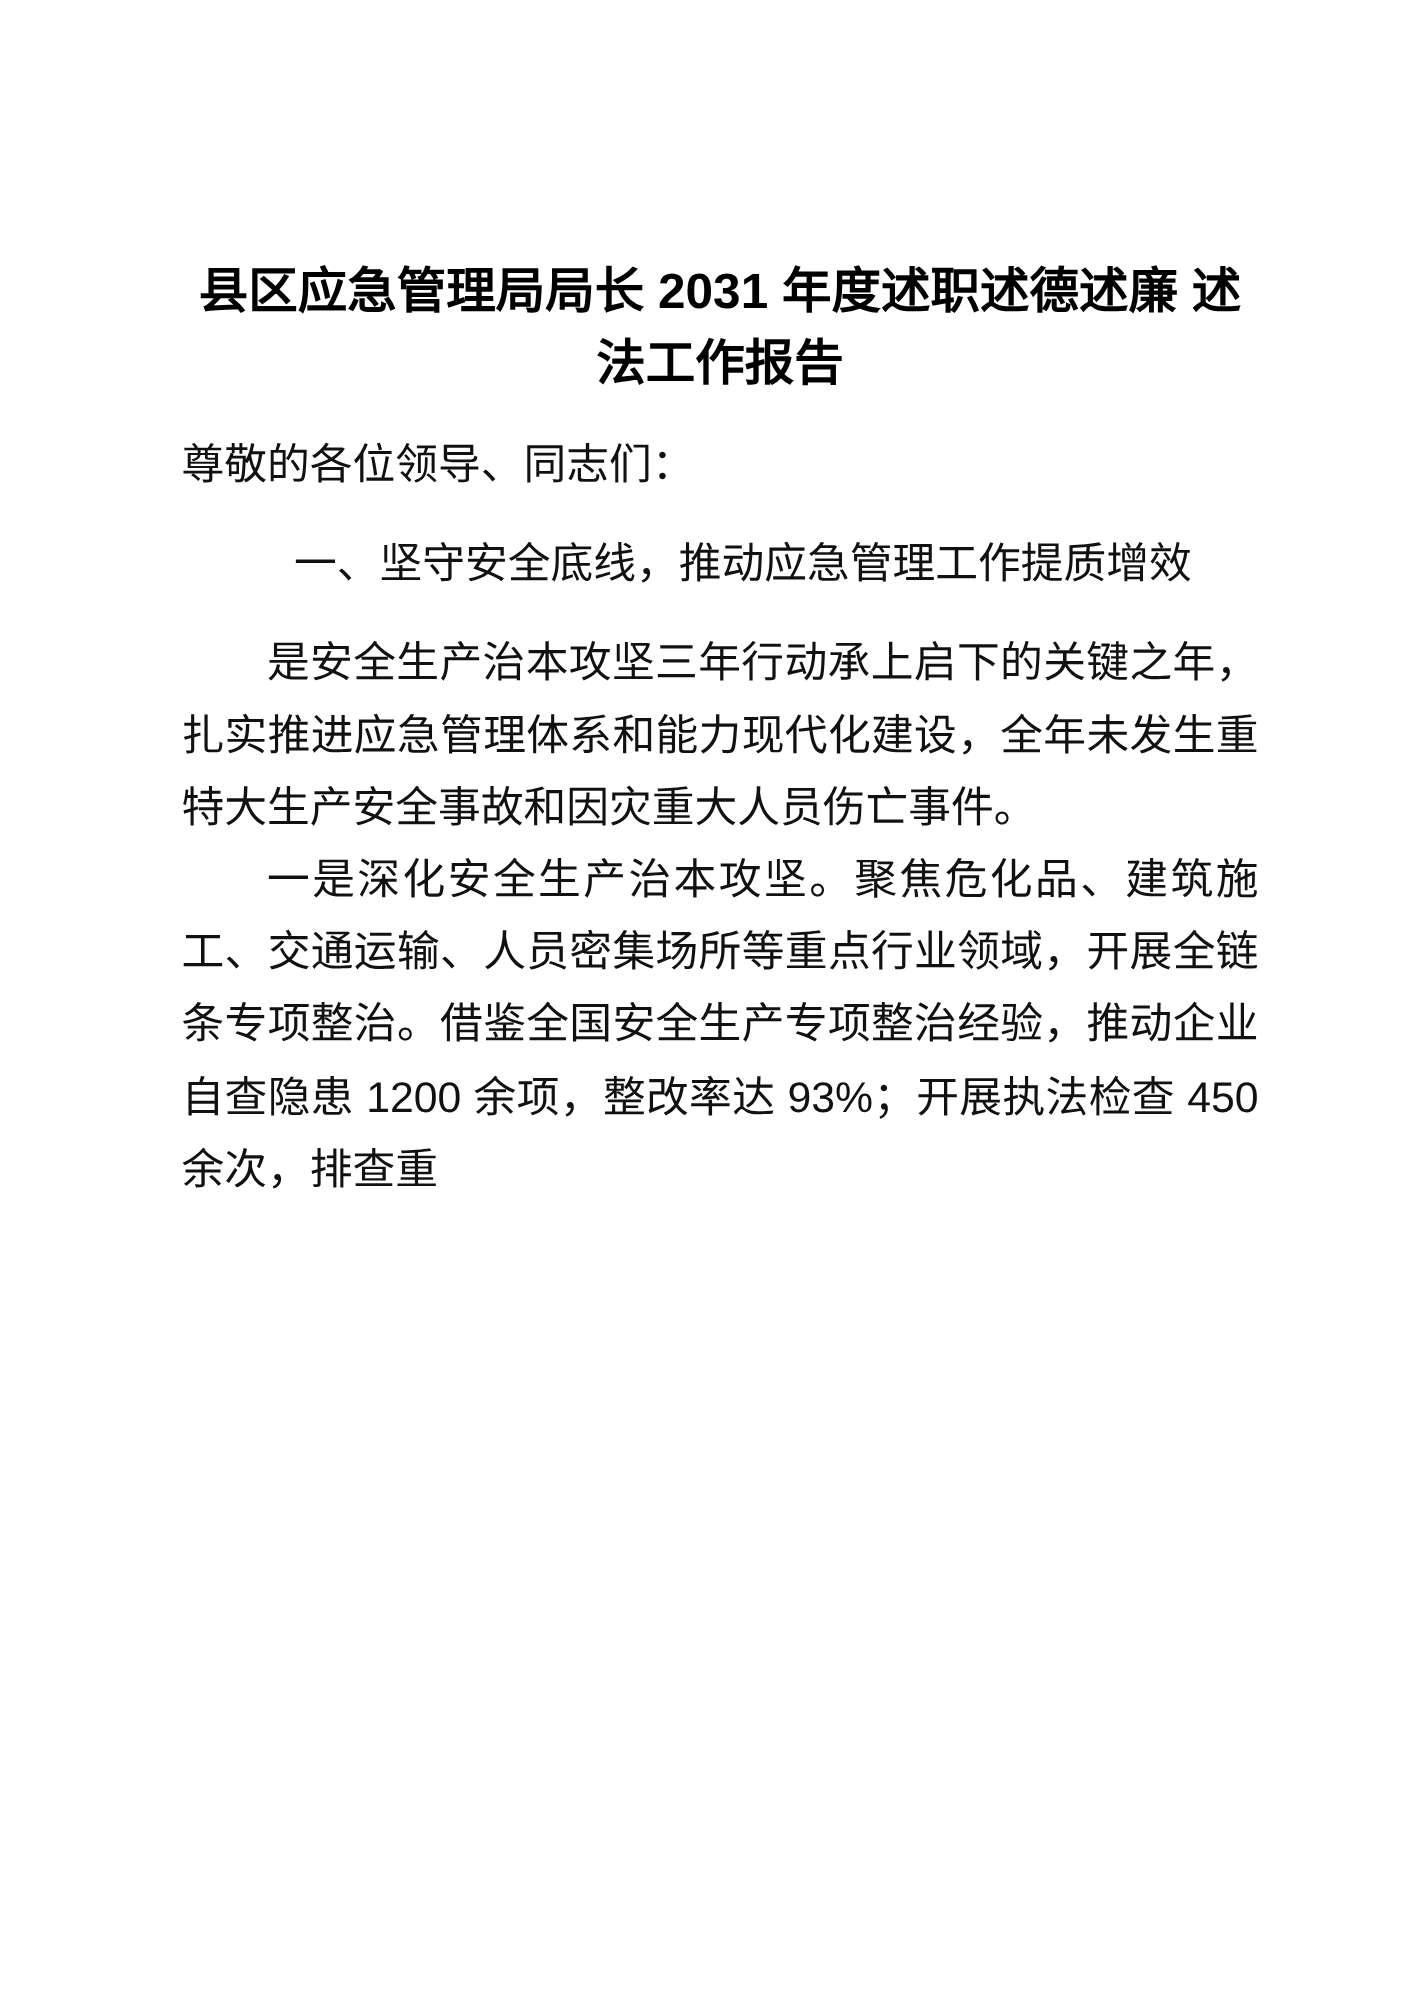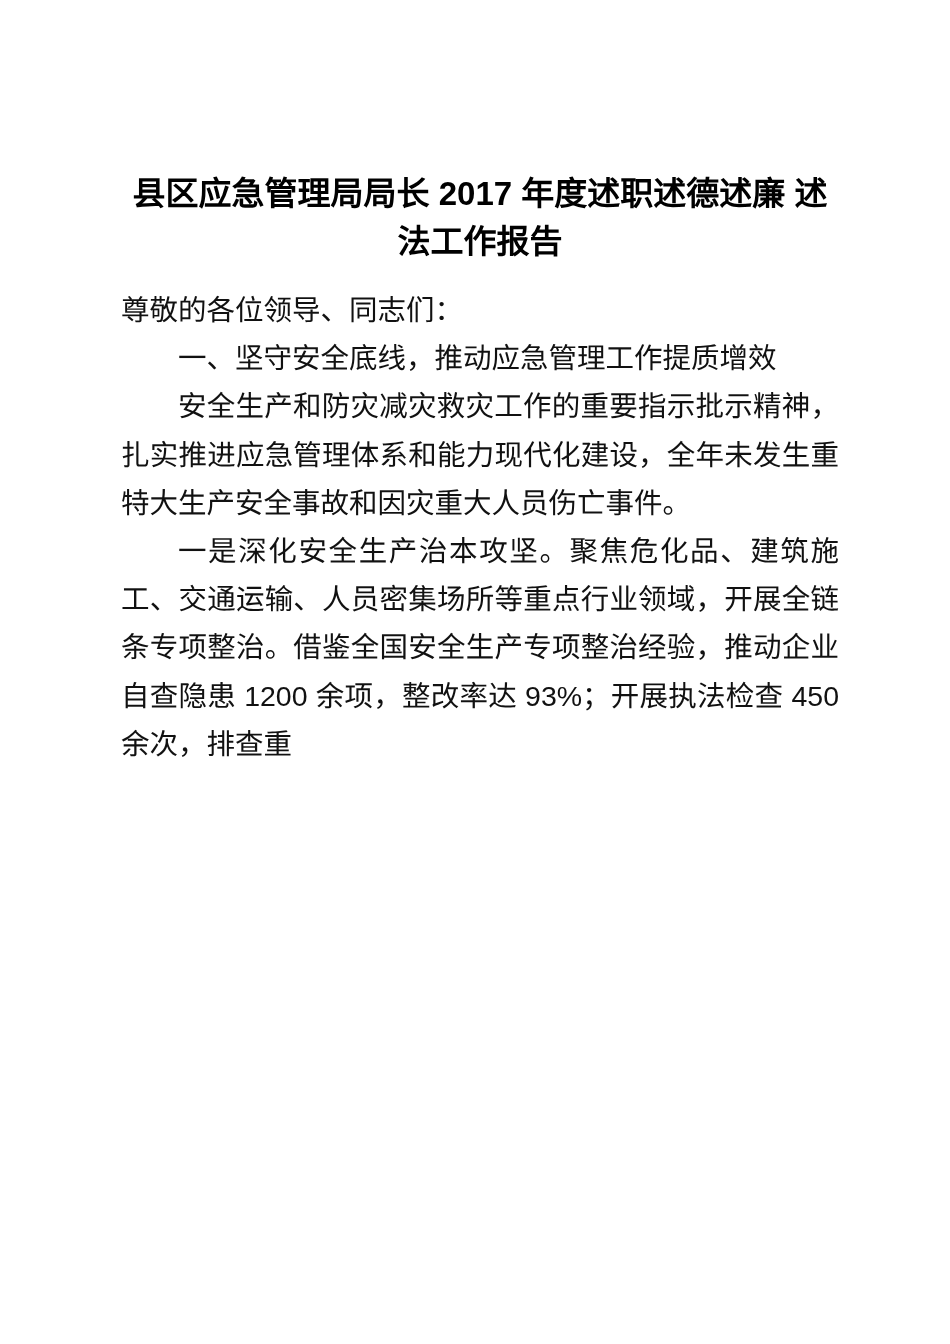"县区应急管理局局长 2017 年度述职述德述廉" span { text: 2017 -> 2031 }
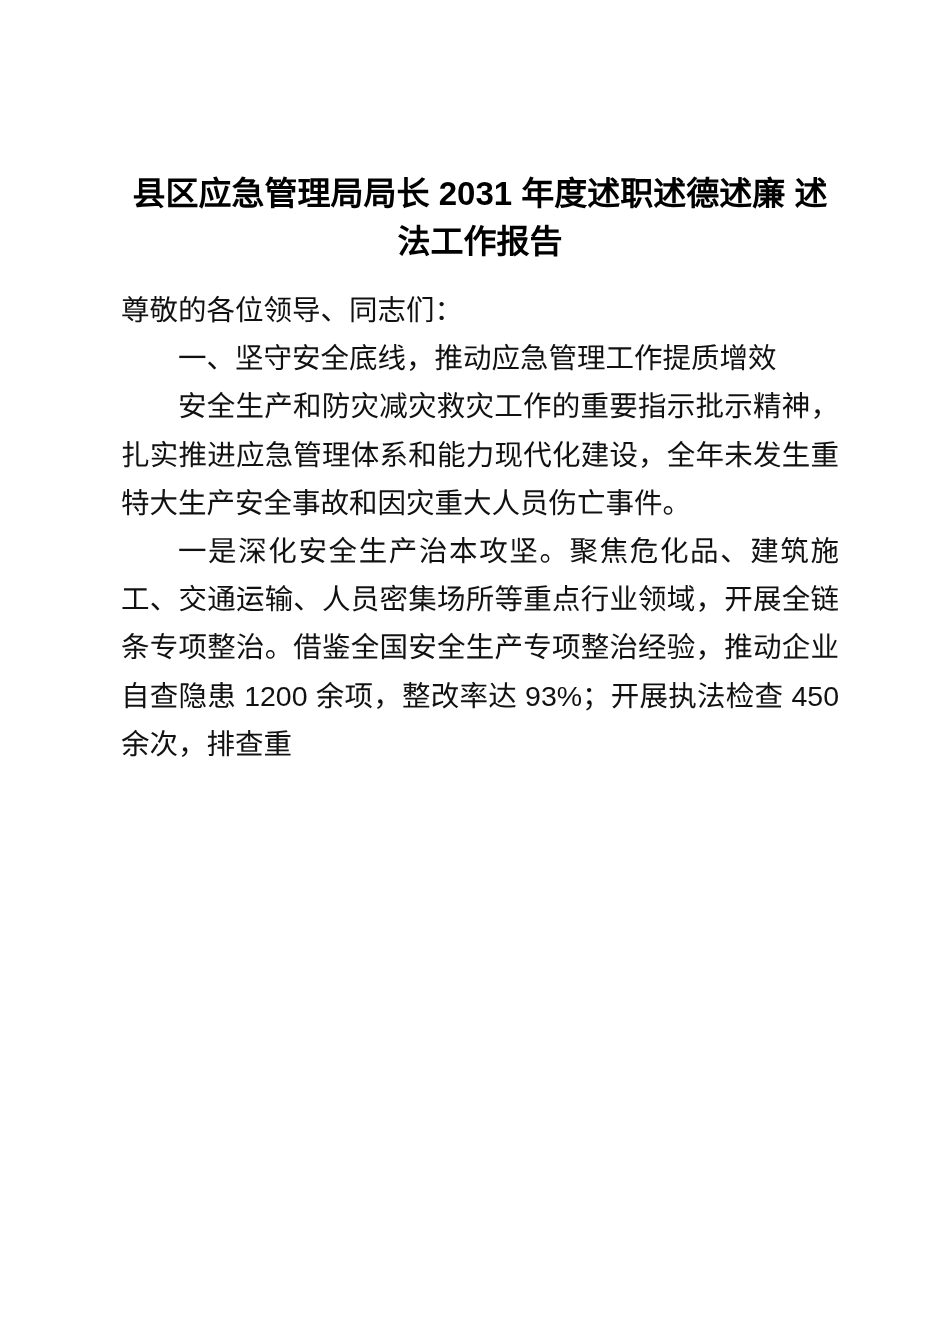"一、坚守安全底线，推动应急管理工作提质增效" .section-heading { margin: 0 -> 18px }
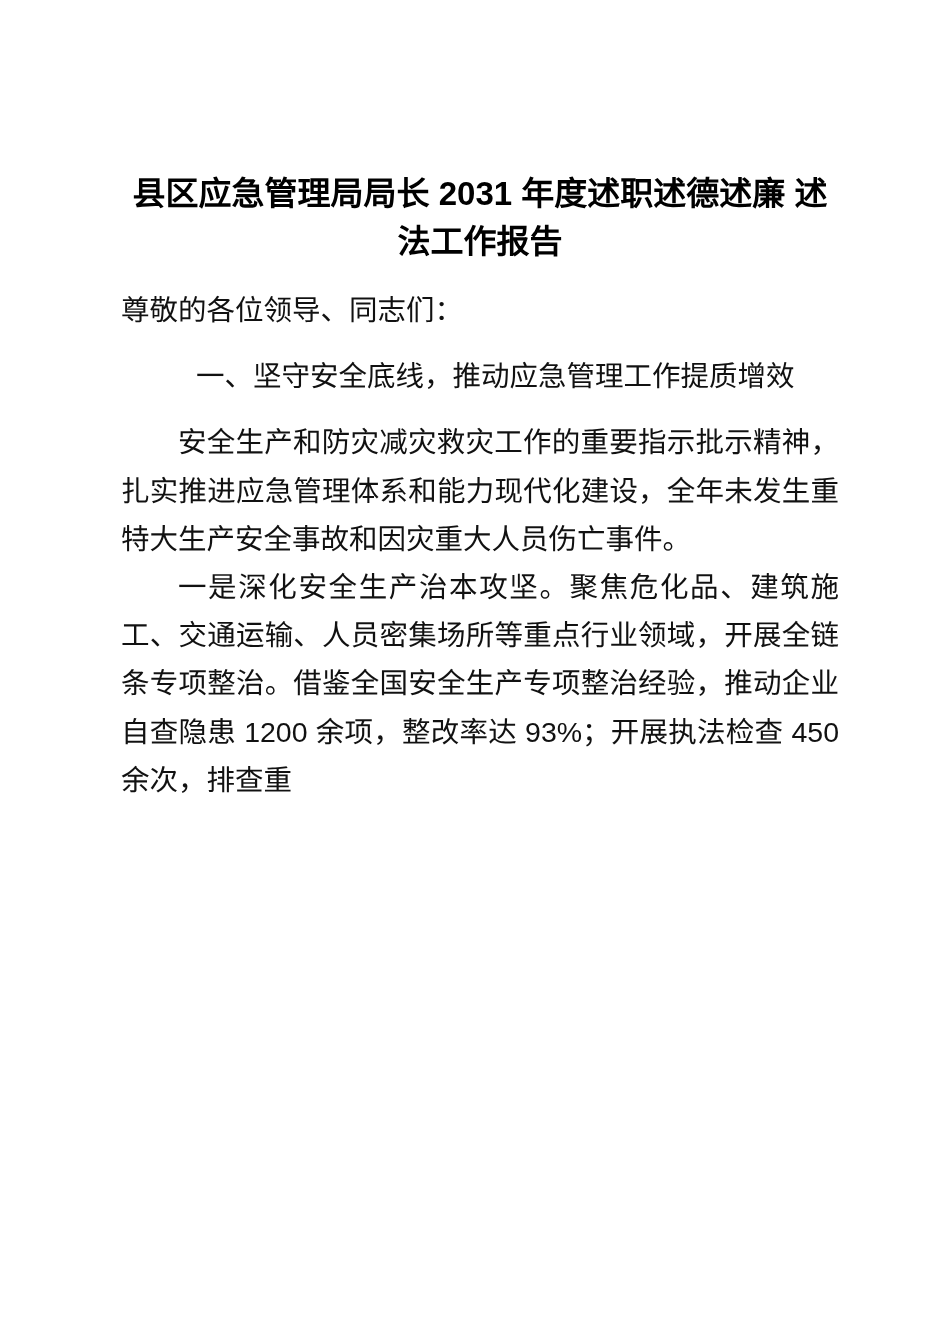"安全生产和防灾减灾救灾工作的重要指示批示精神，扎实推进应急管理体系和能力现代化建" p.para { text: 安全生产和防灾减灾救灾工作的重要指示批示精神 -> 是安全生产治本攻坚三年行动承上启下的关键之年 }
